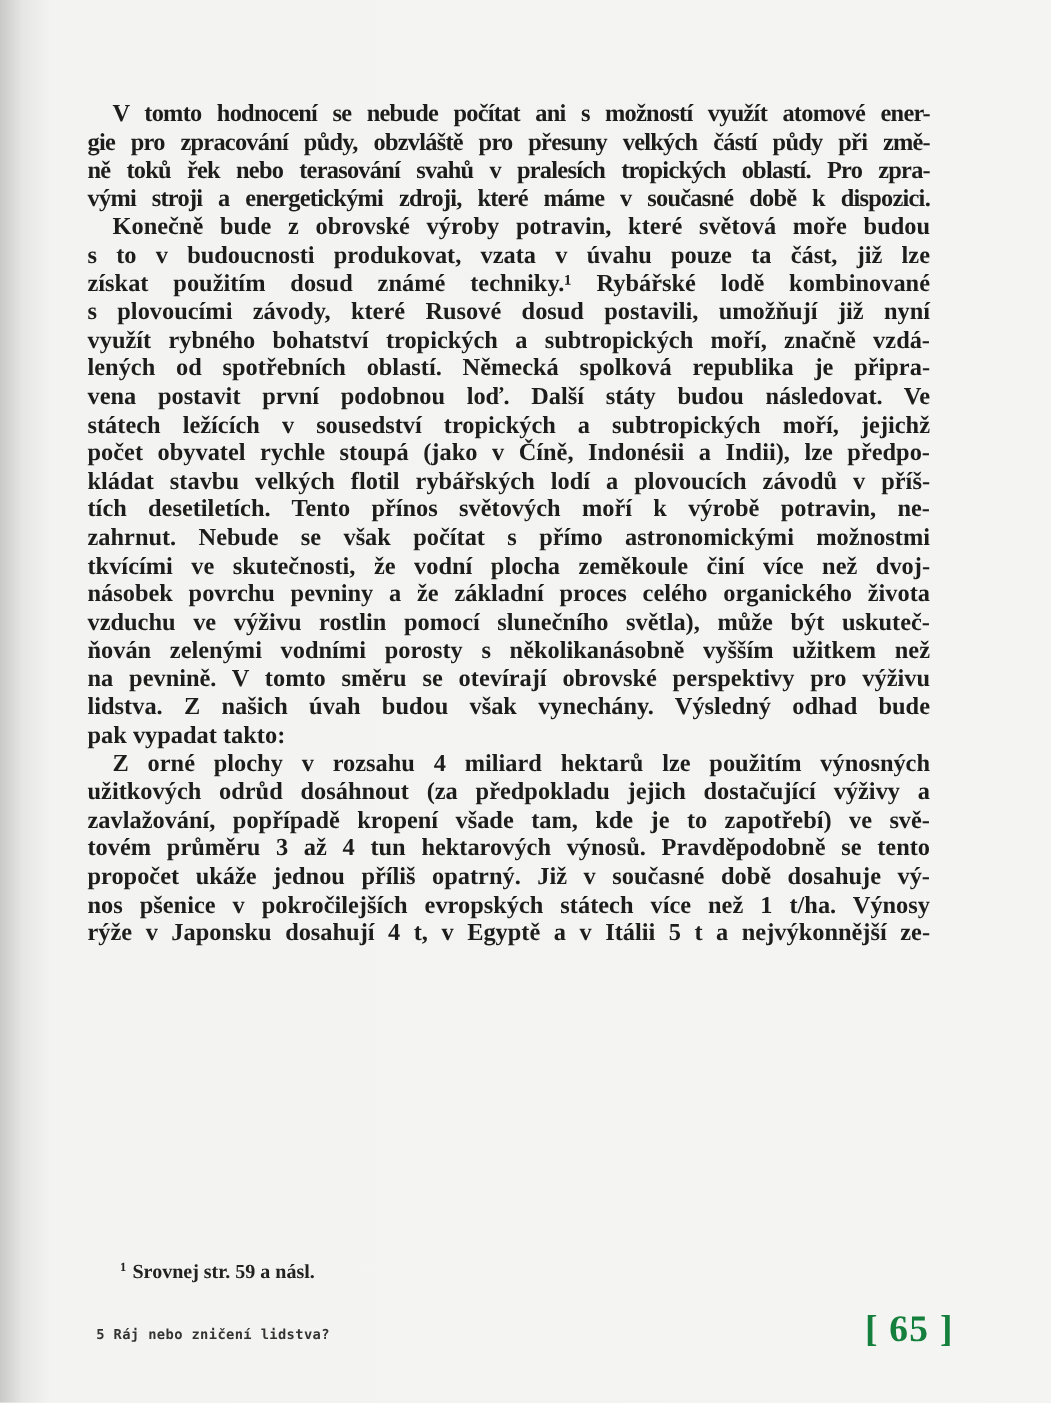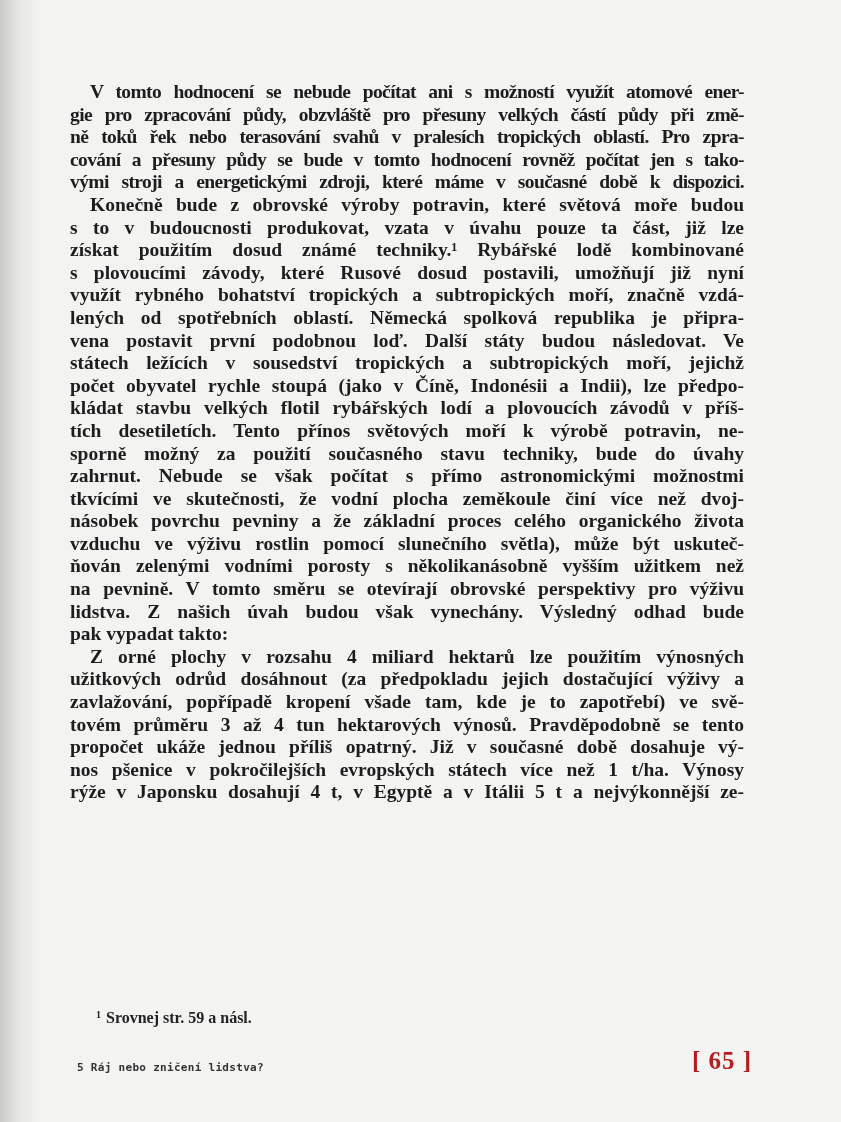"cování a přesuny půdy se" span.line { html: <span>cování a přesuny půdy se bude v tomto hodnocení rovněž počítat jen s tako-</span> -> none }
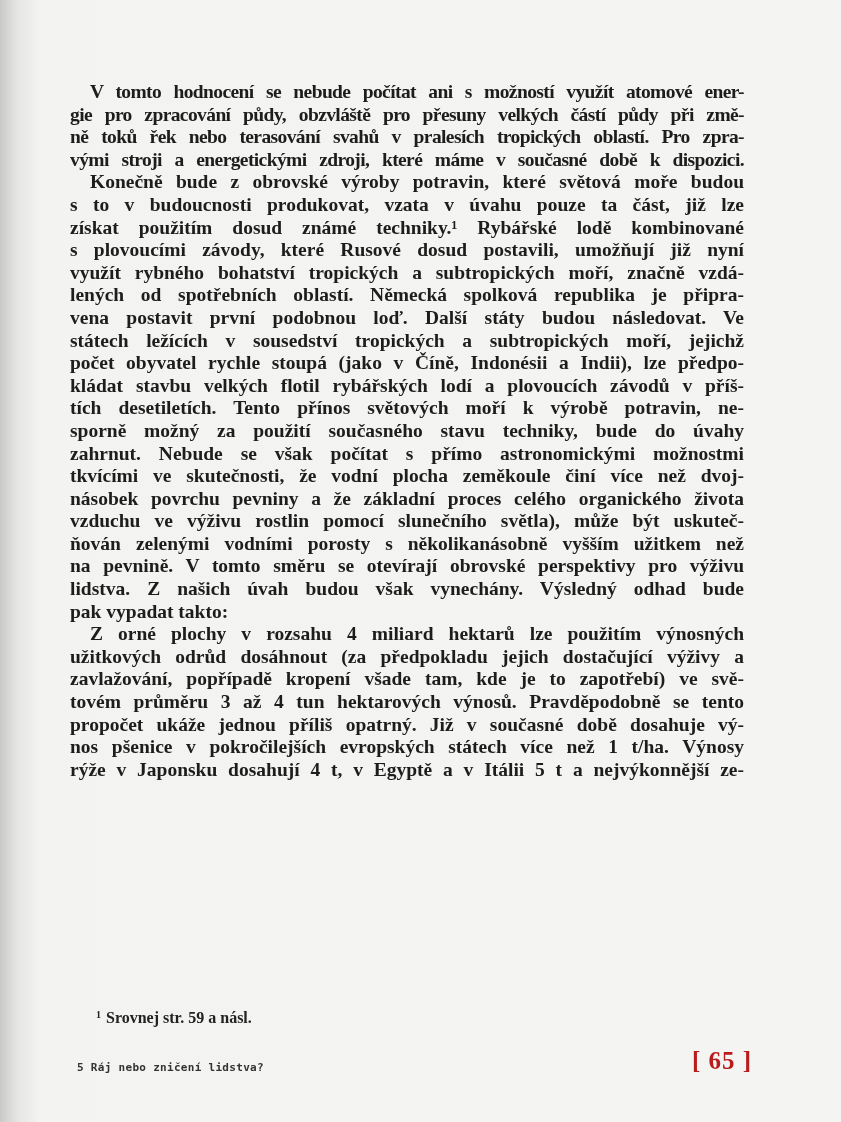"sporně možný za použití současného" span.line { html: <span>sporně možný za použití současného stavu techniky, bude do úvahy</span> -> none }
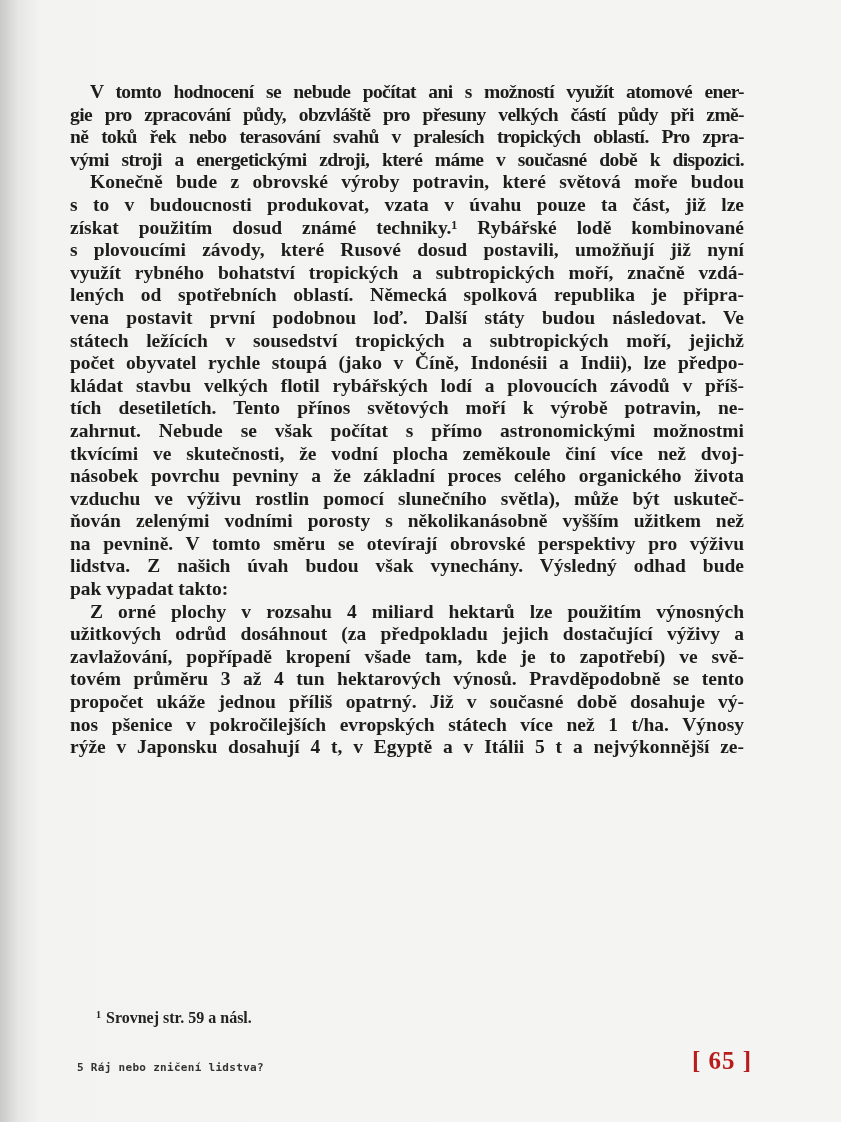"[ 65 ]" .page-number { color: #b91c1c -> #15803d; font-size: 25px -> 30px }
